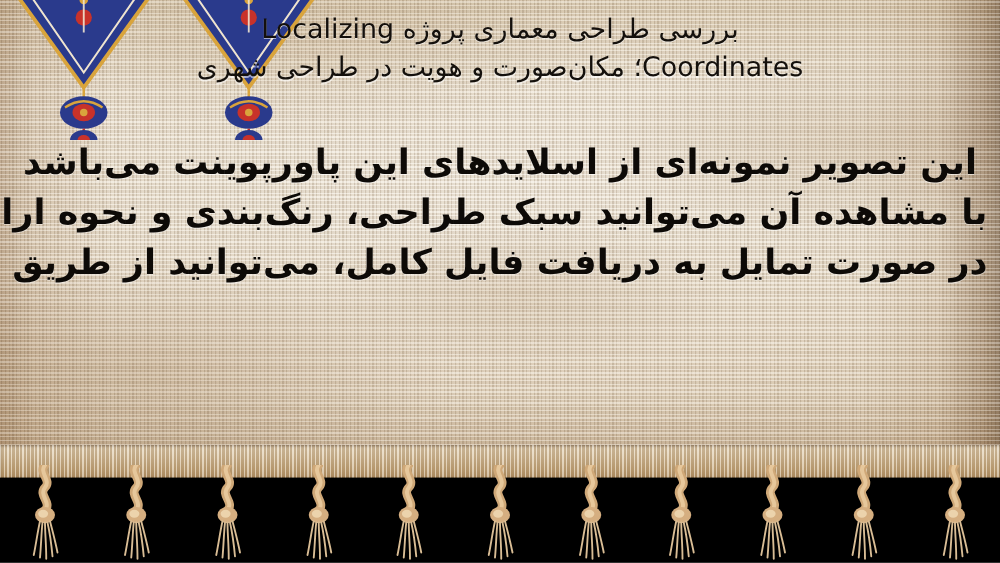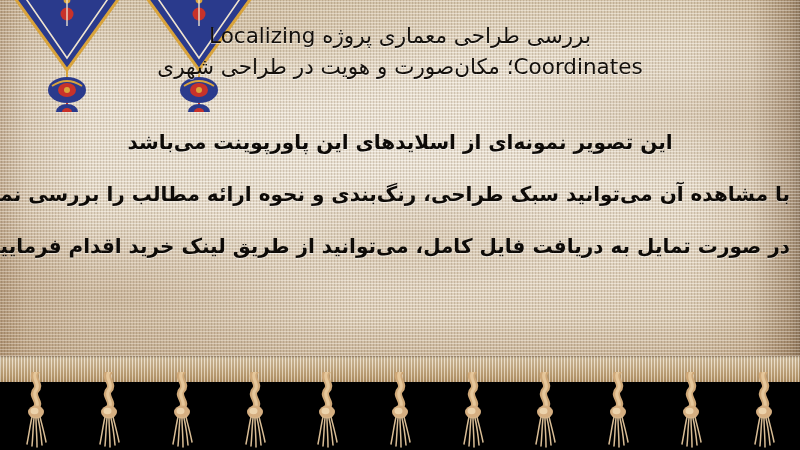"بررسی طراحی معماری پروژه Localizing" .title { top: 20px -> 8px }
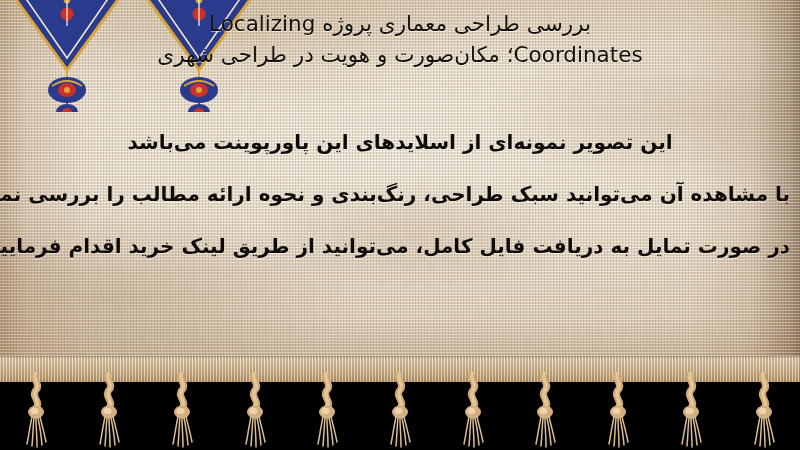"این تصویر نمونه‌ای از اسلایدهای" .body-line { font-size: 20px -> 28px; margin-top: 12px -> none }
